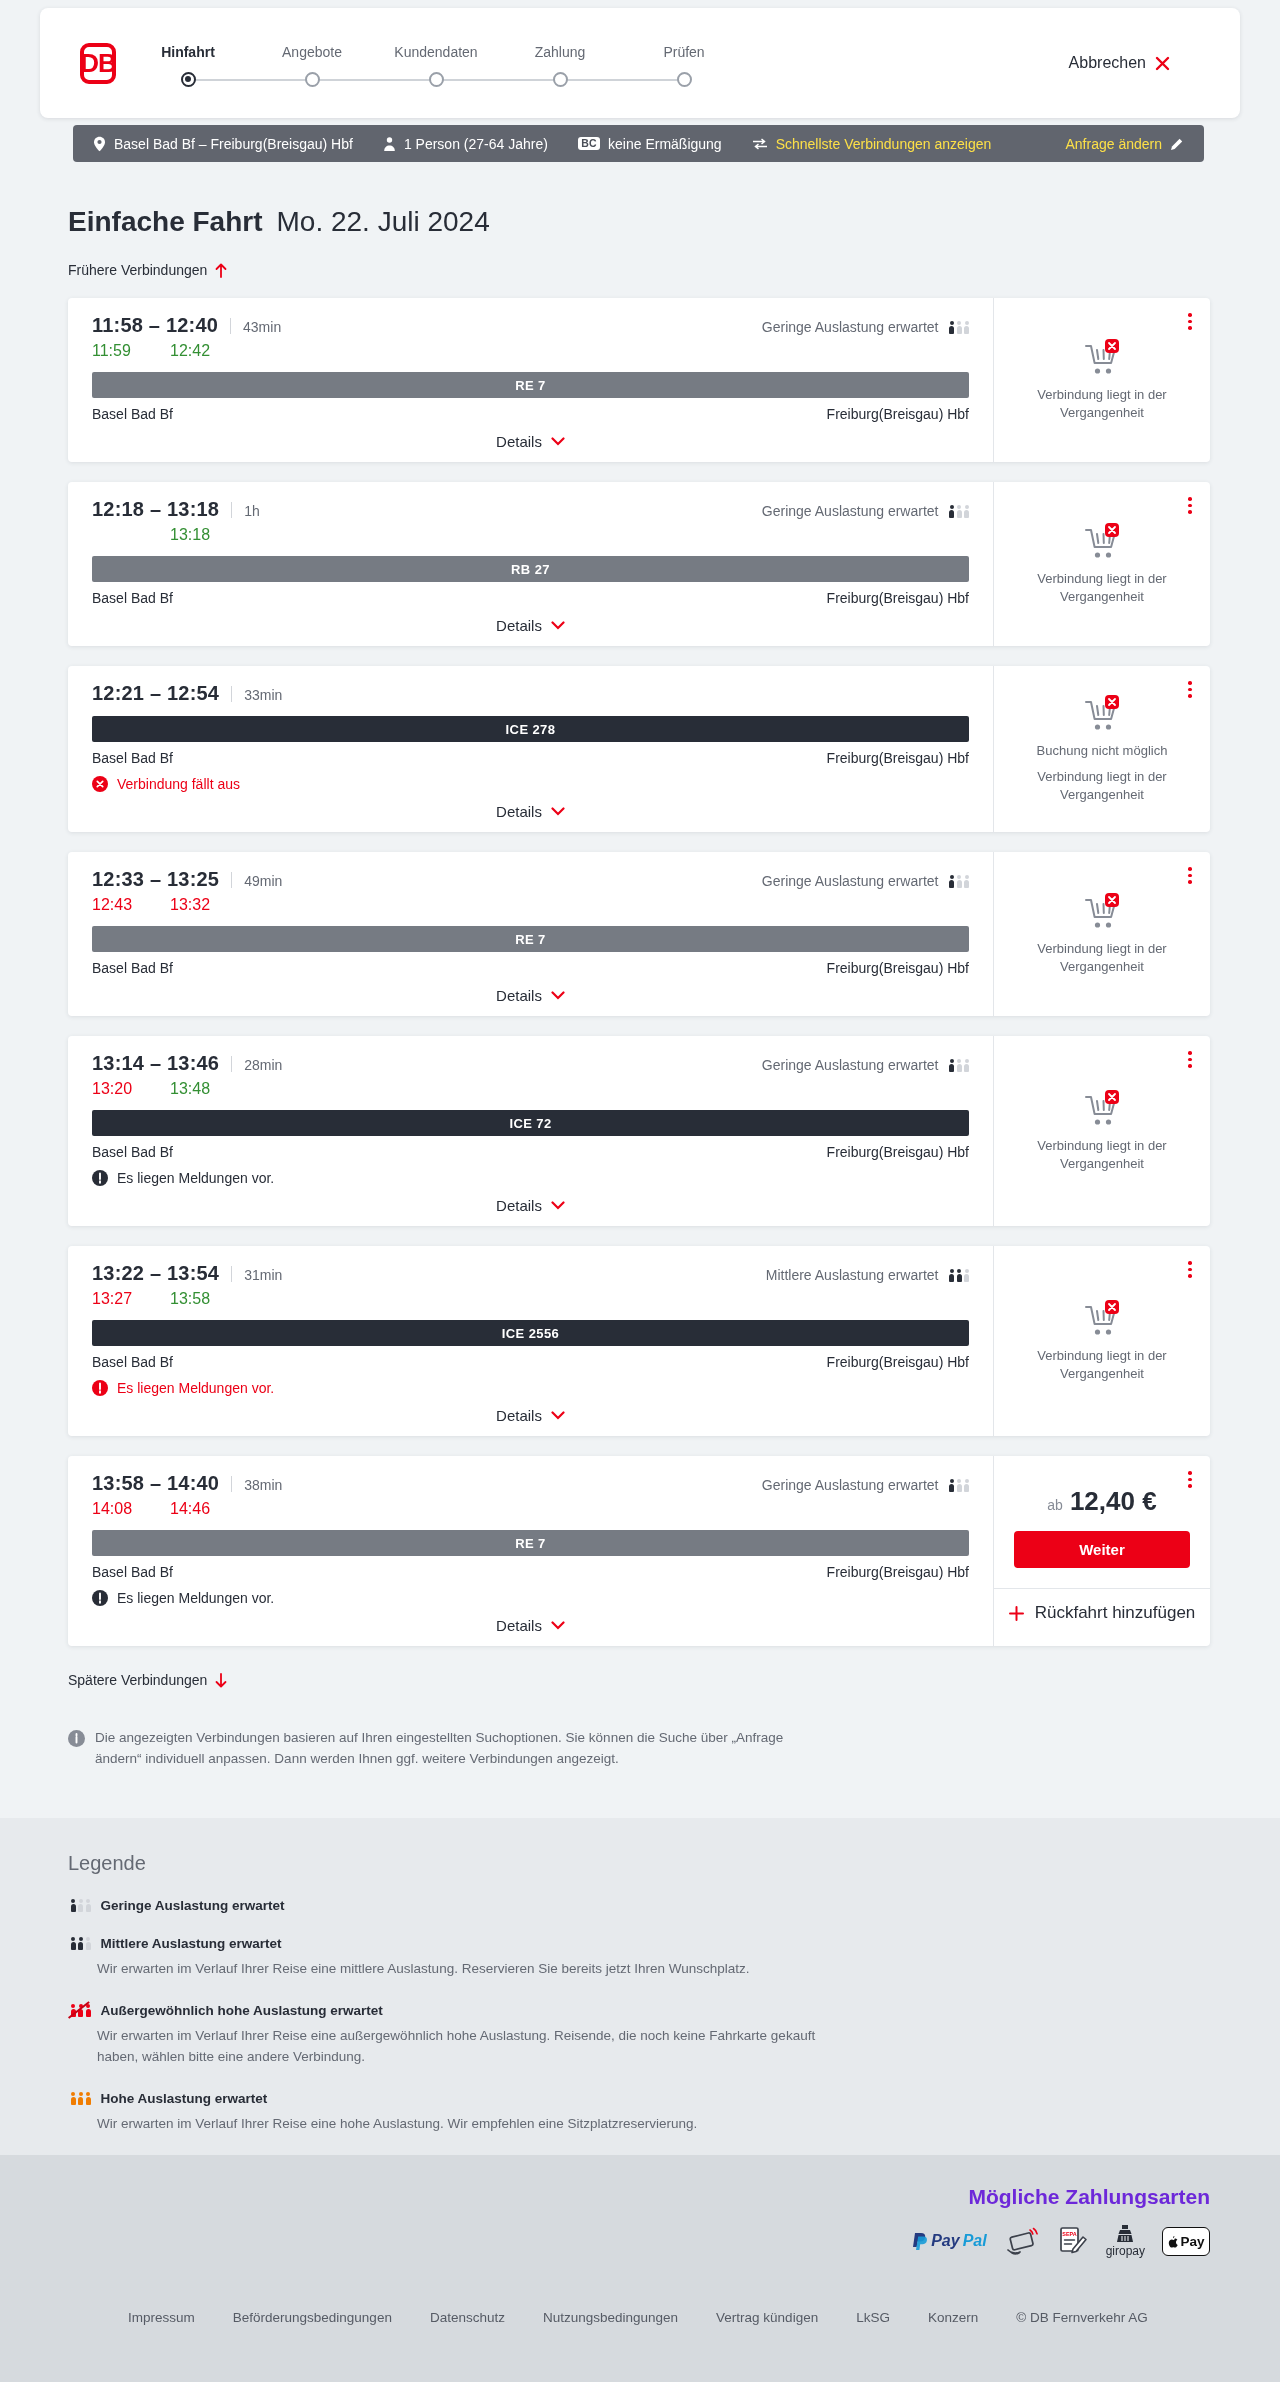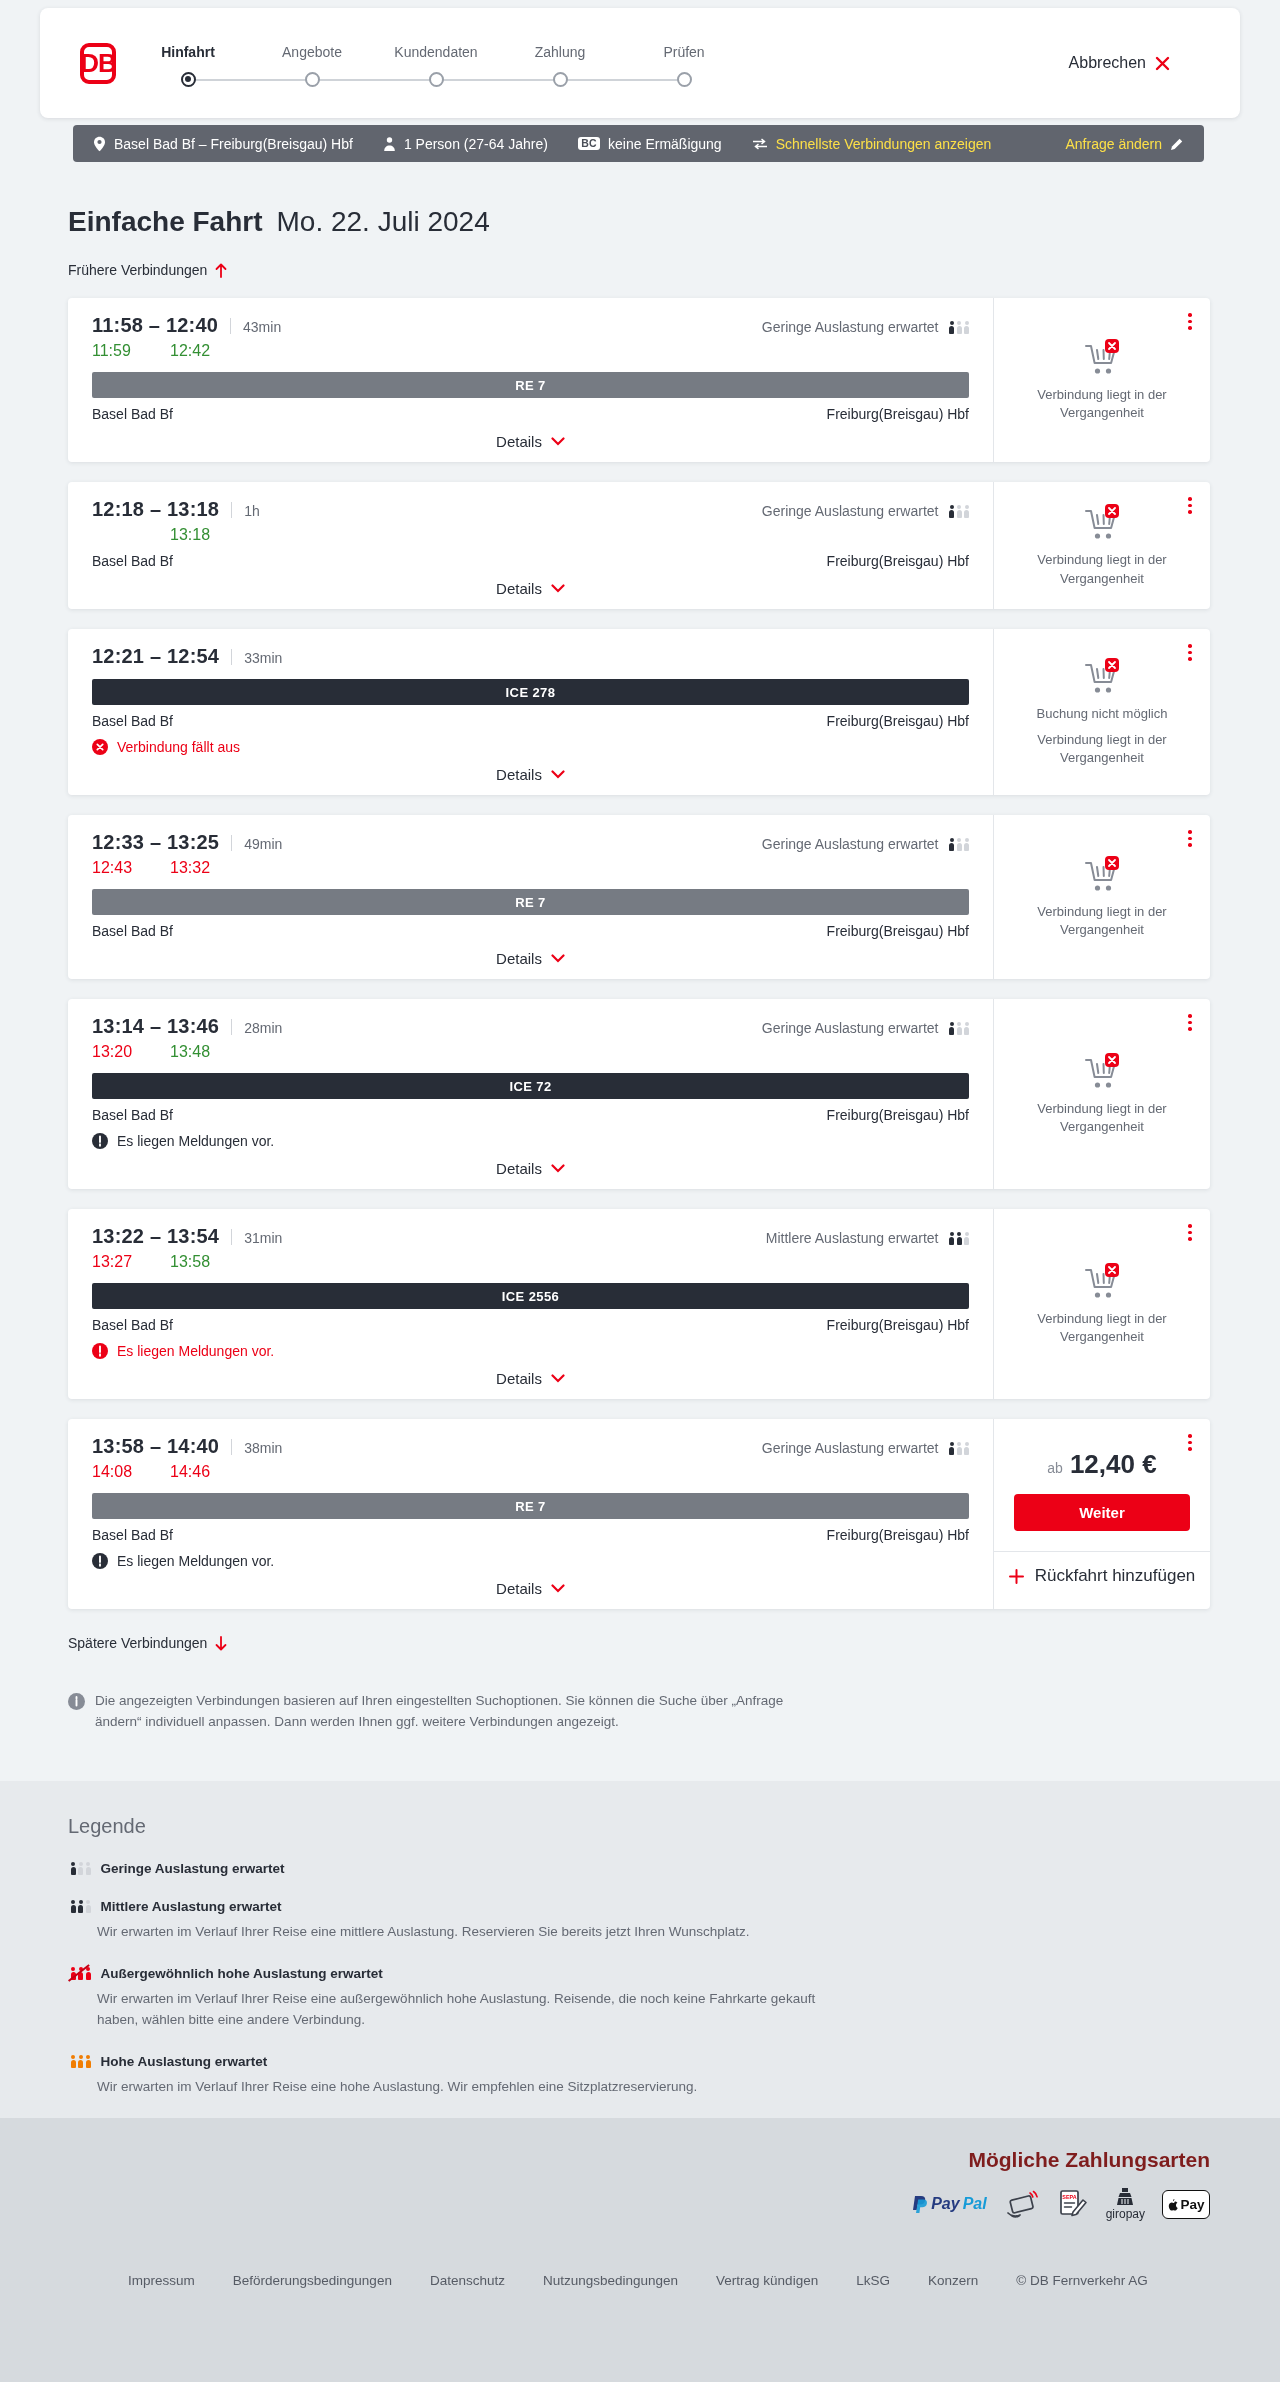"RB 27" div.train-bar { html: none -> <div>RB 27</div> }
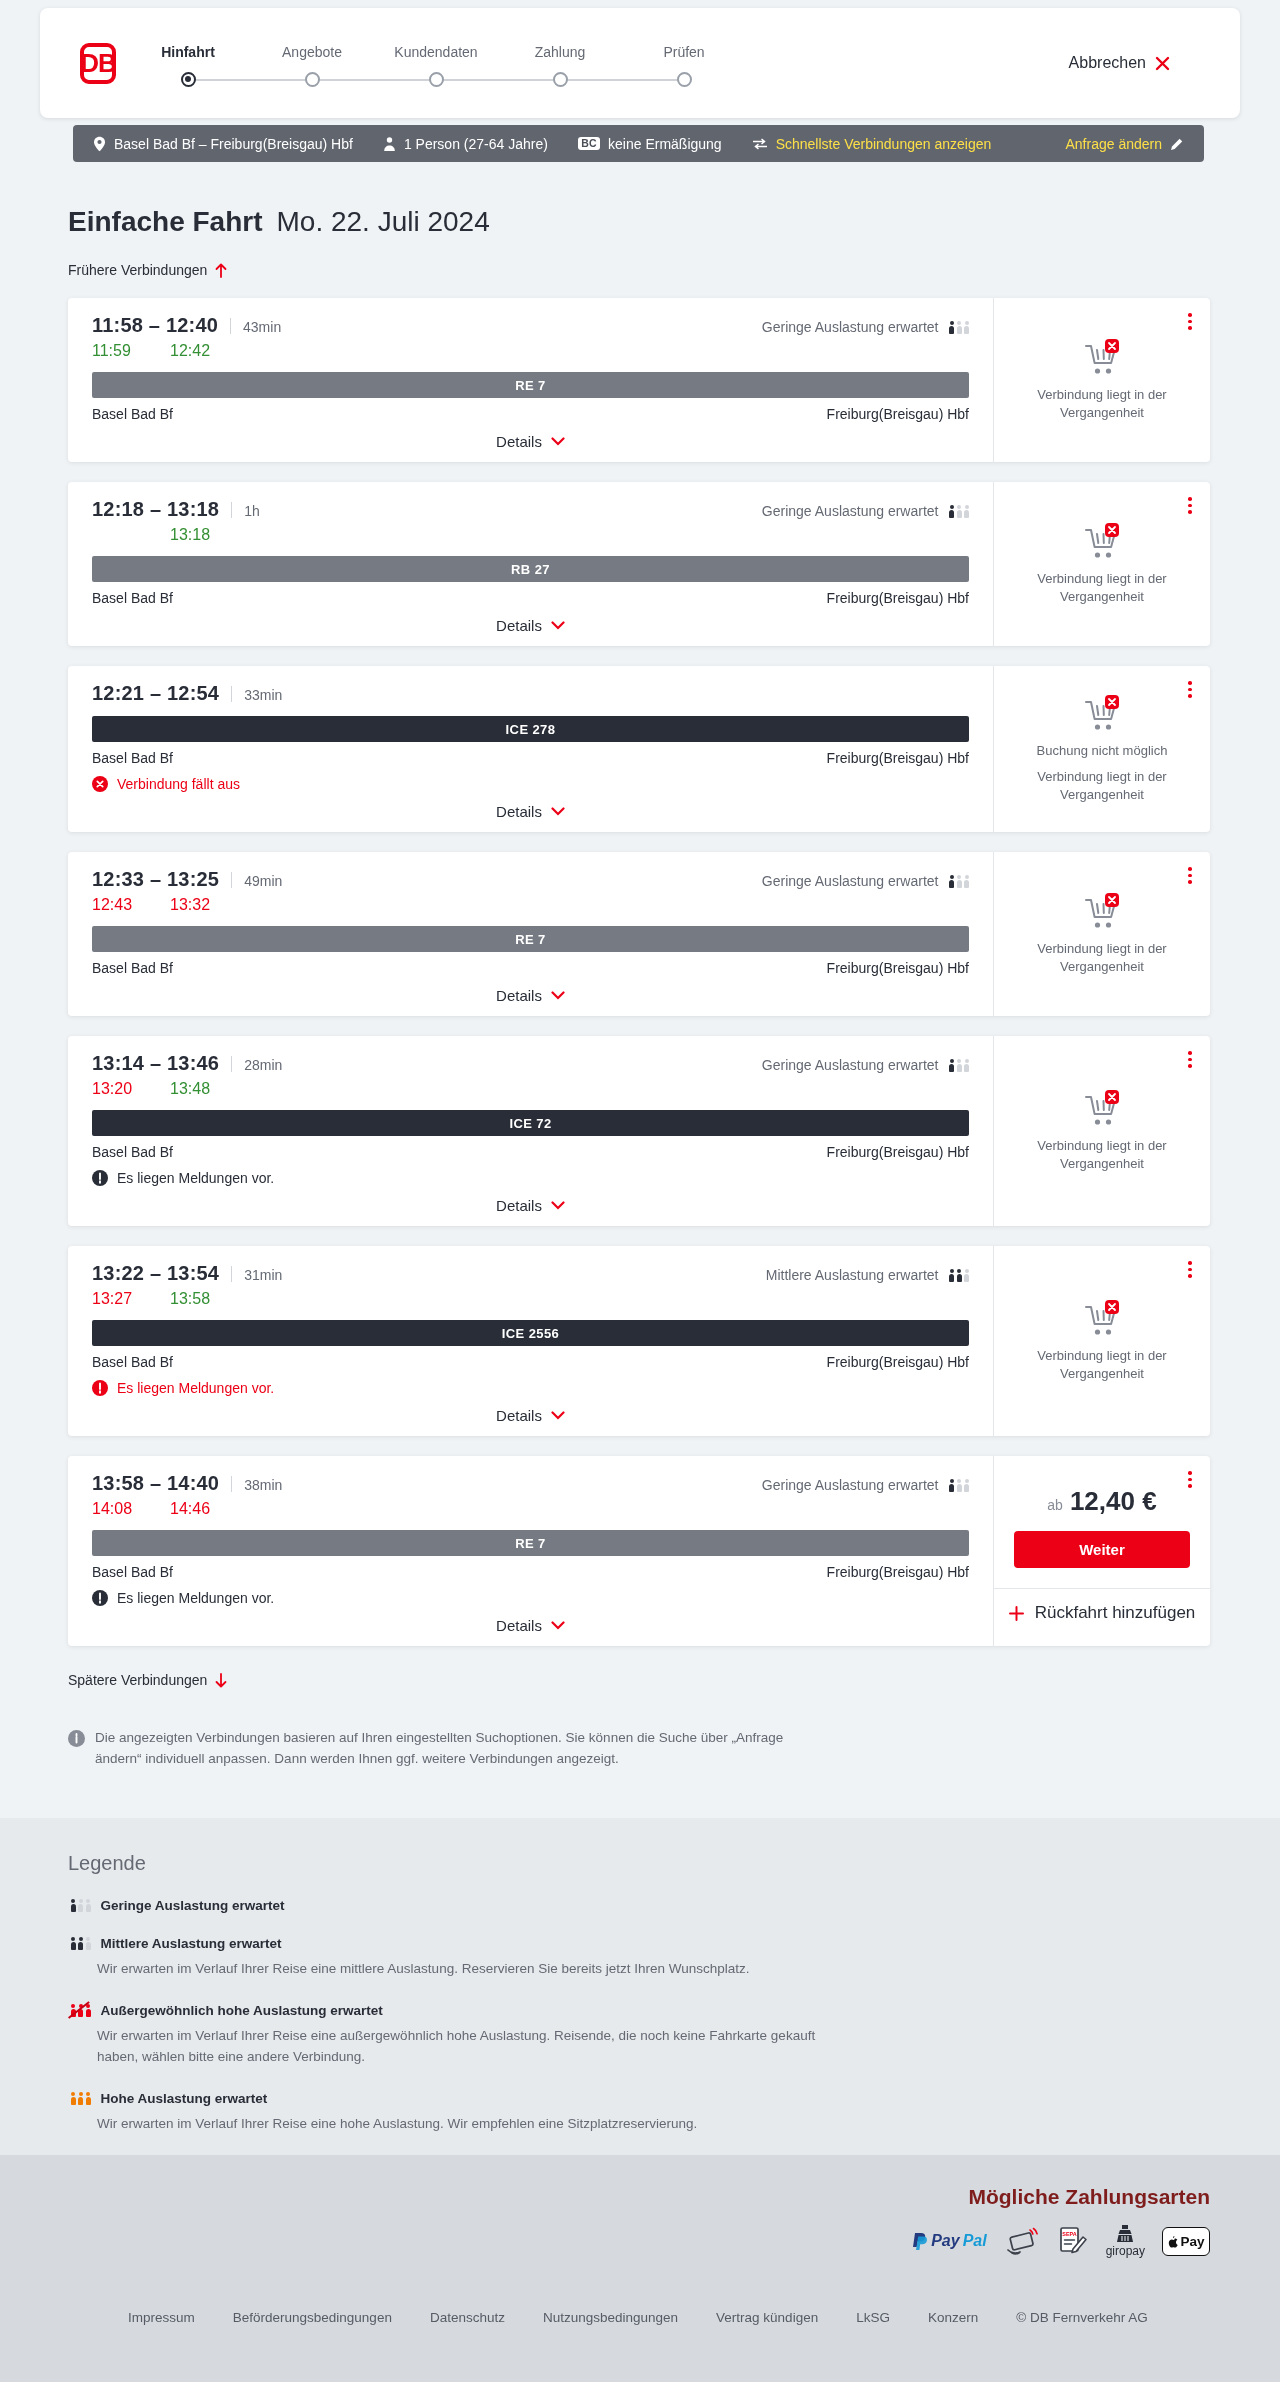"Mögliche Zahlungsarten" .payments h2 { color: #7f1d1d -> #6d28d9 }
